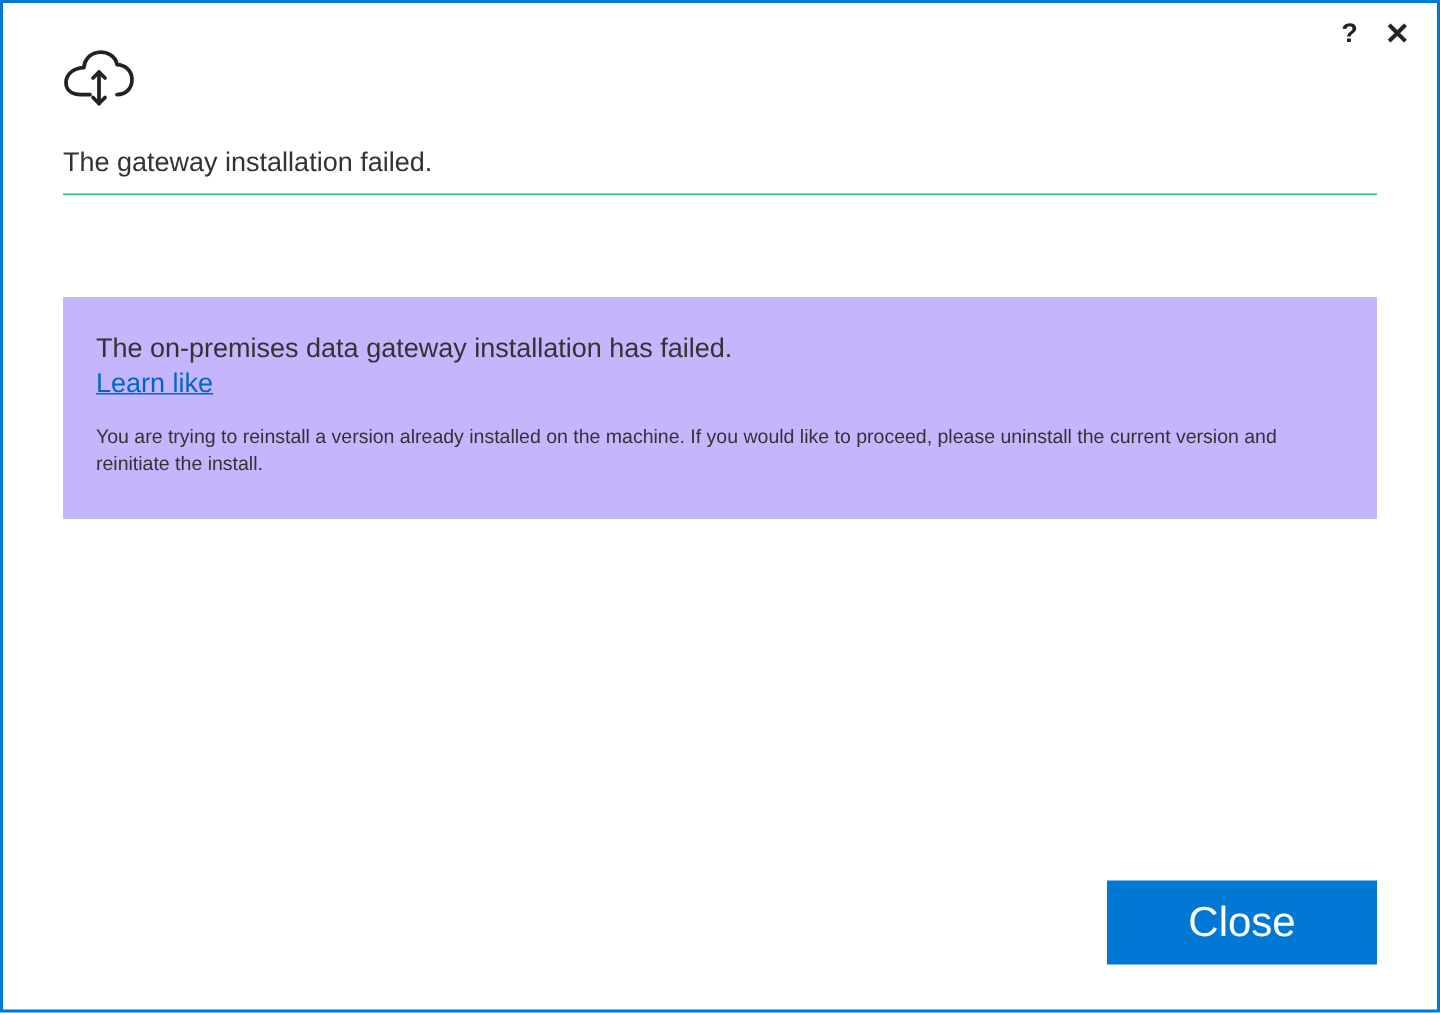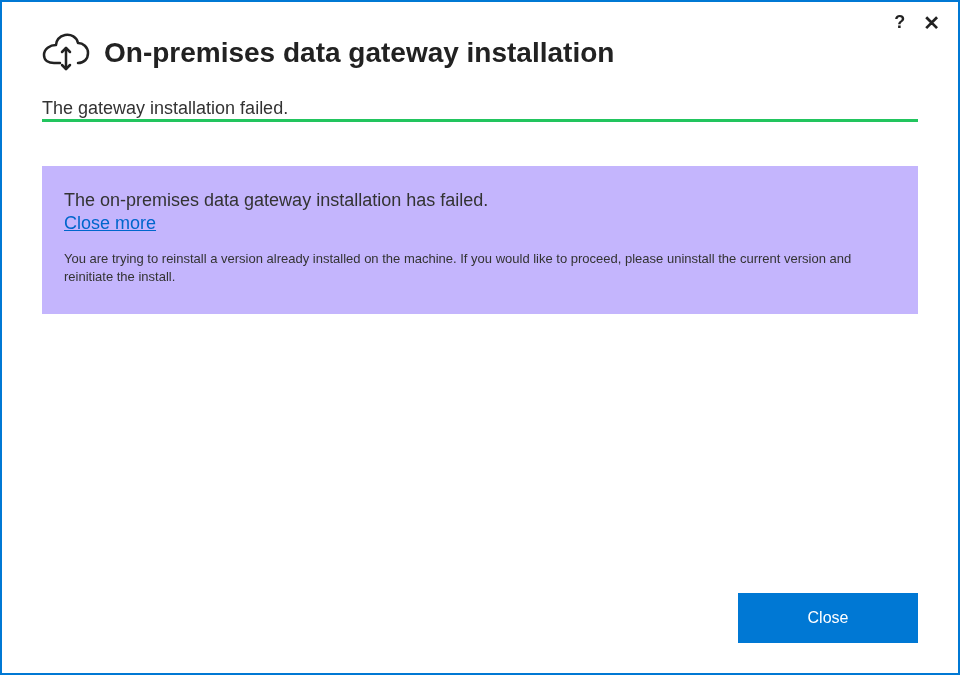"On-premises data gateway installation" h1 { html: <h1>On-premises data gateway installation</h1> -> none }
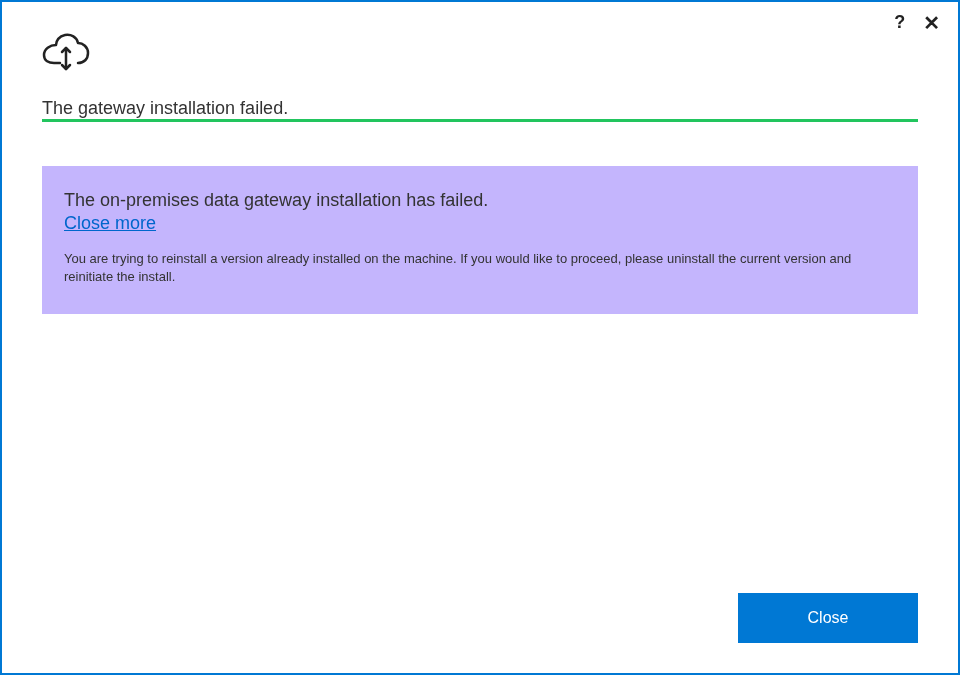"The gateway installation failed." .status-line { border-bottom: 3px solid #22c55e -> 1px solid #22c55e; margin-bottom: 44px -> 68px; padding-bottom: none -> 10px }
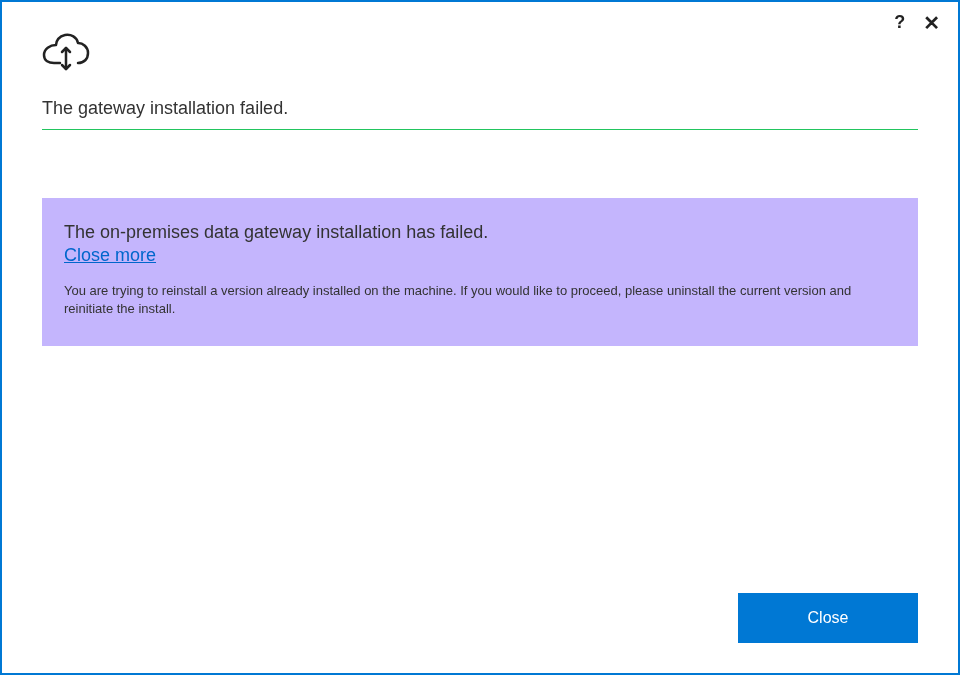"Close more" a.learn-link { text: Close more -> Learn like }
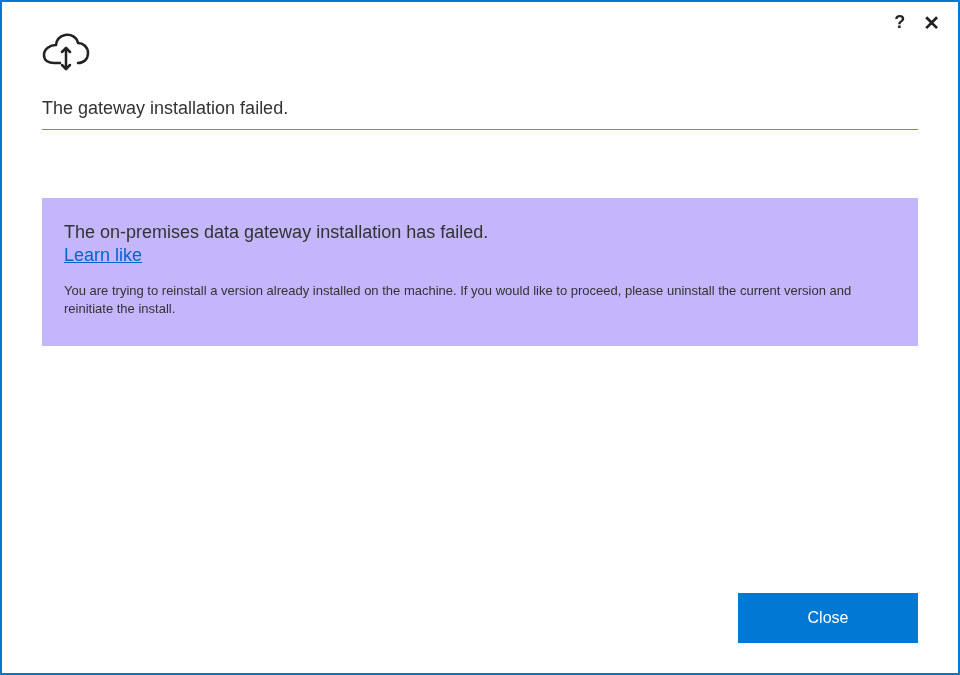"Close" .btn-primary { font-size: 16px -> 28px }
